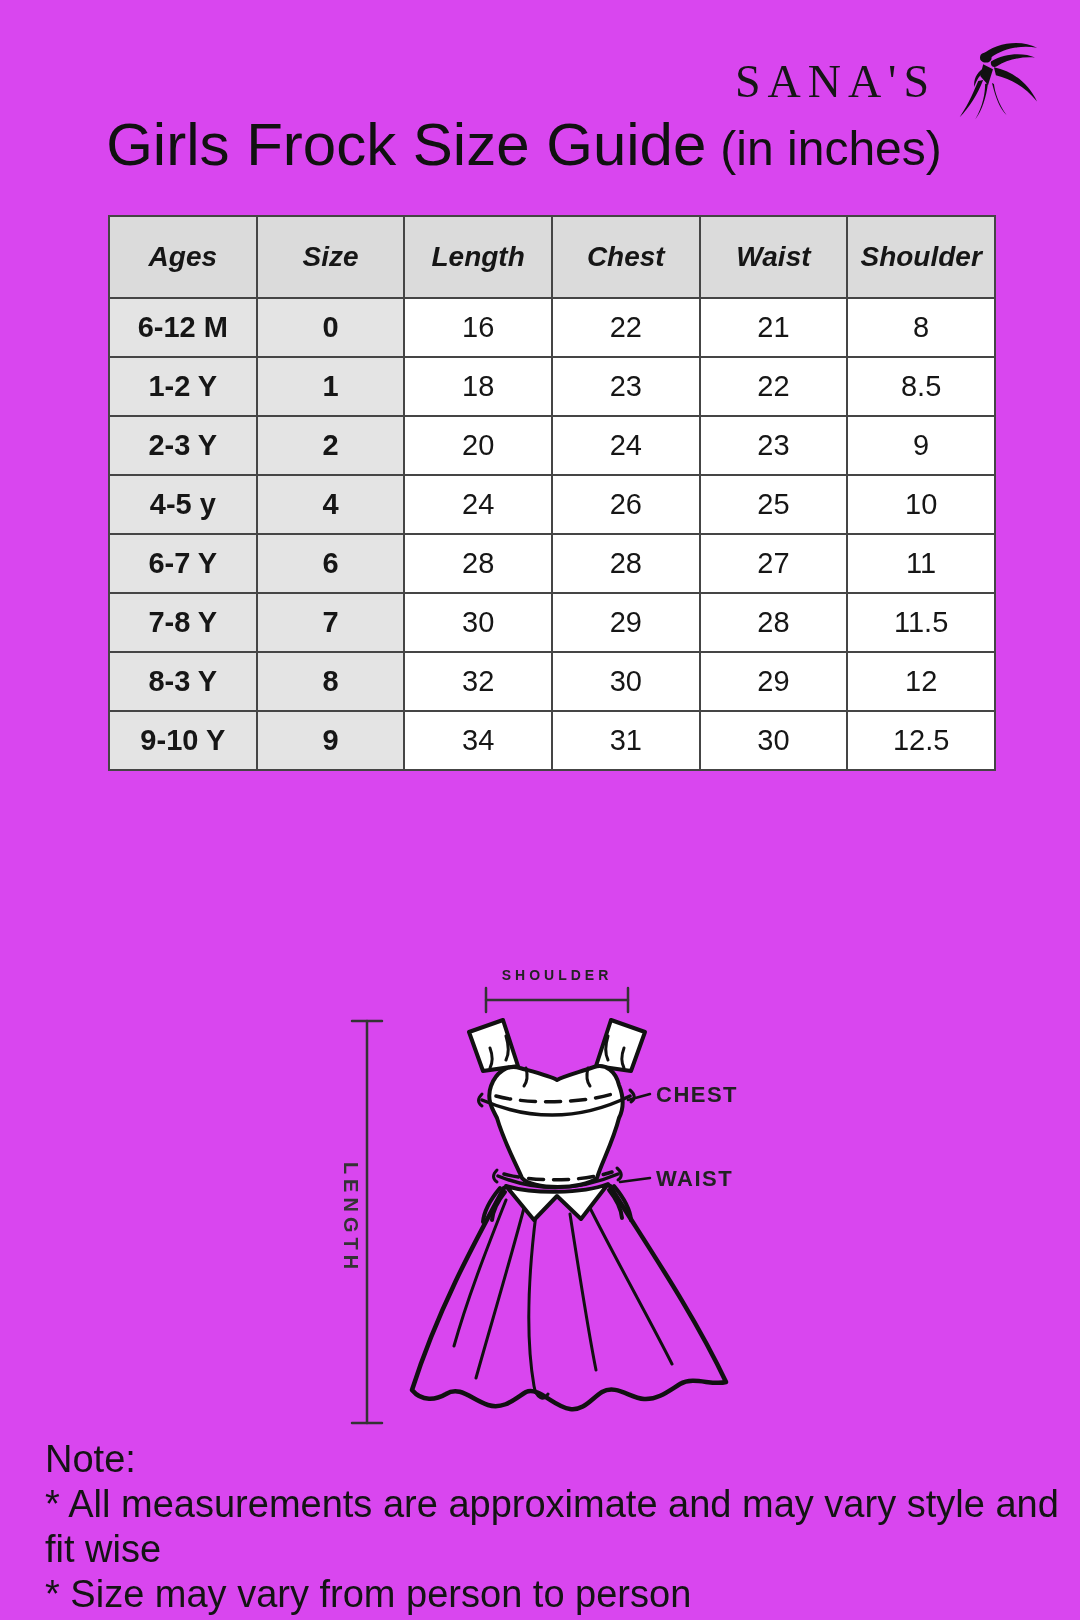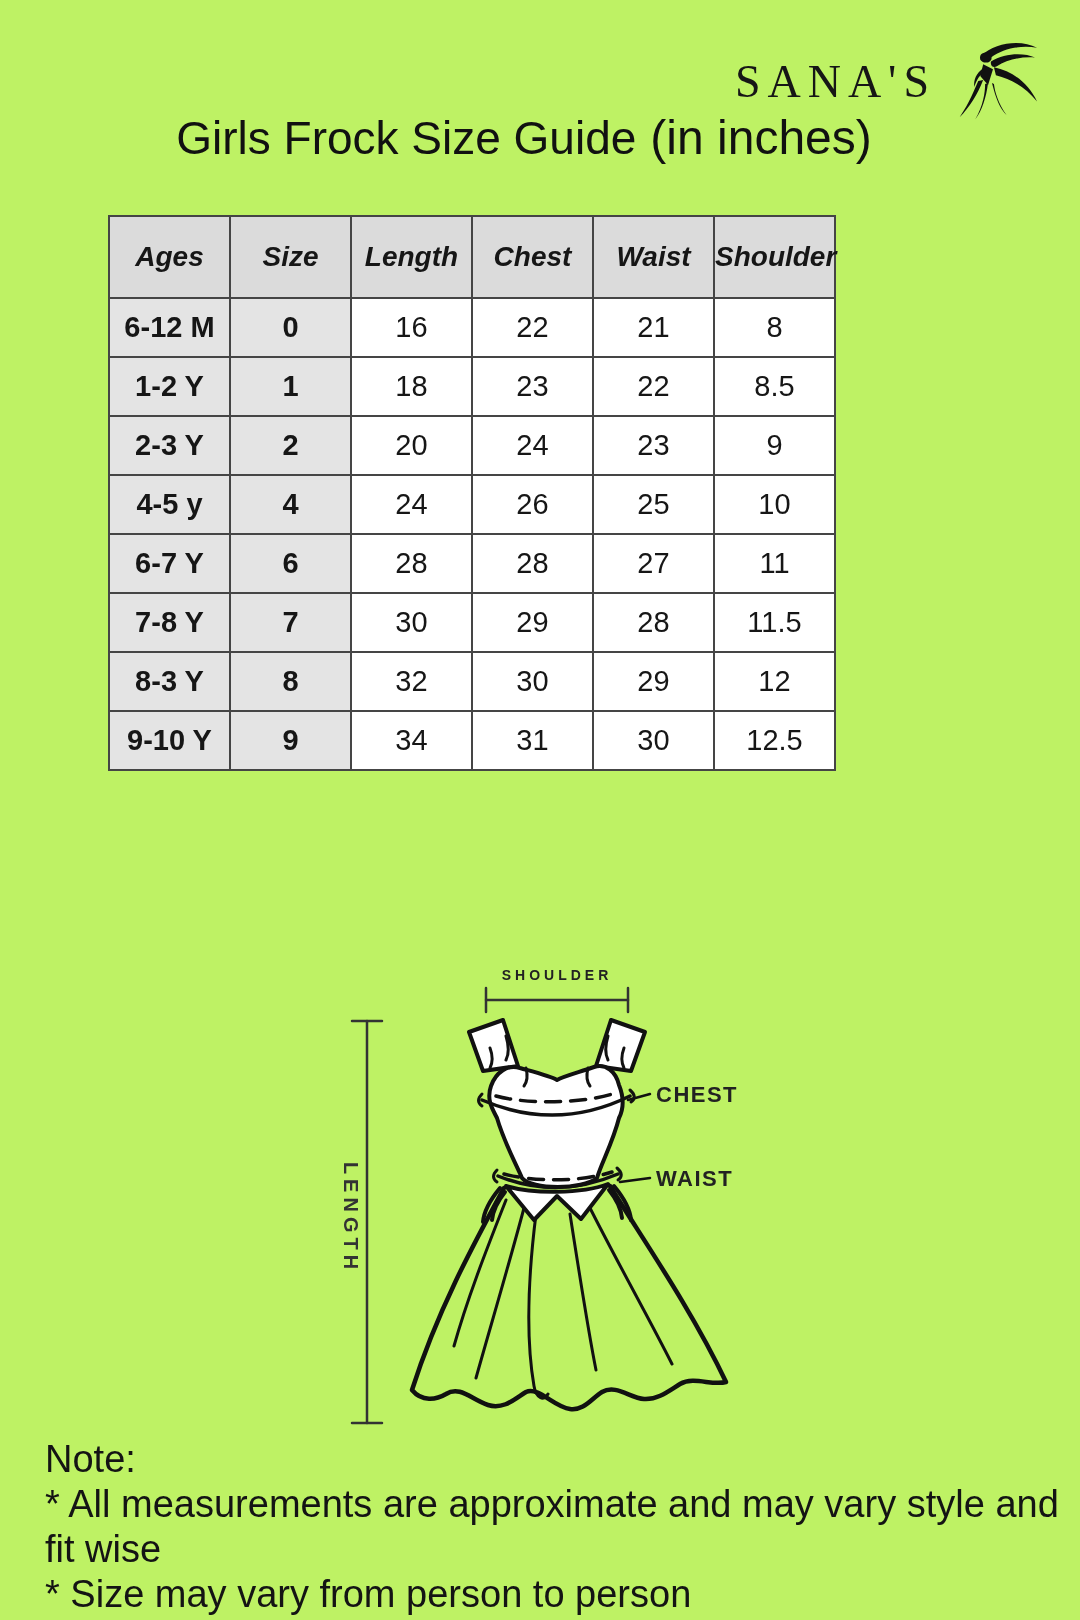"SANA'S" .page { background: #bef264 -> #d946ef }
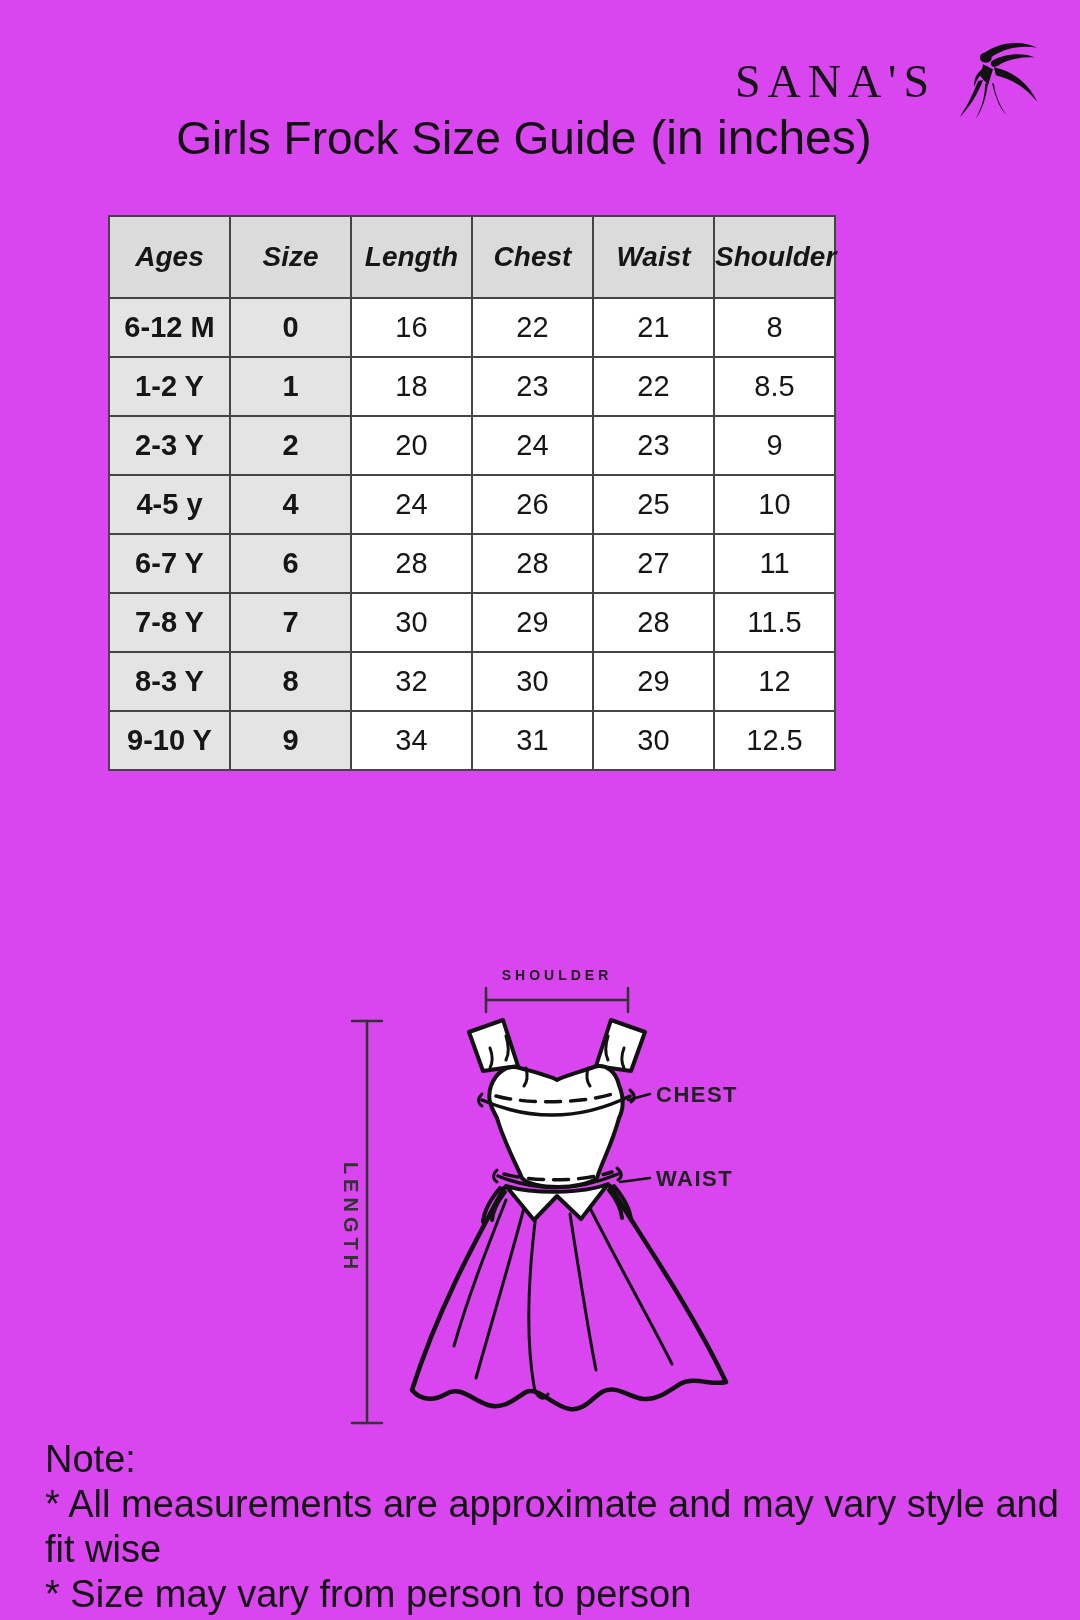"Girls Frock Size Guide" .title-main { font-size: 46px -> 60px }
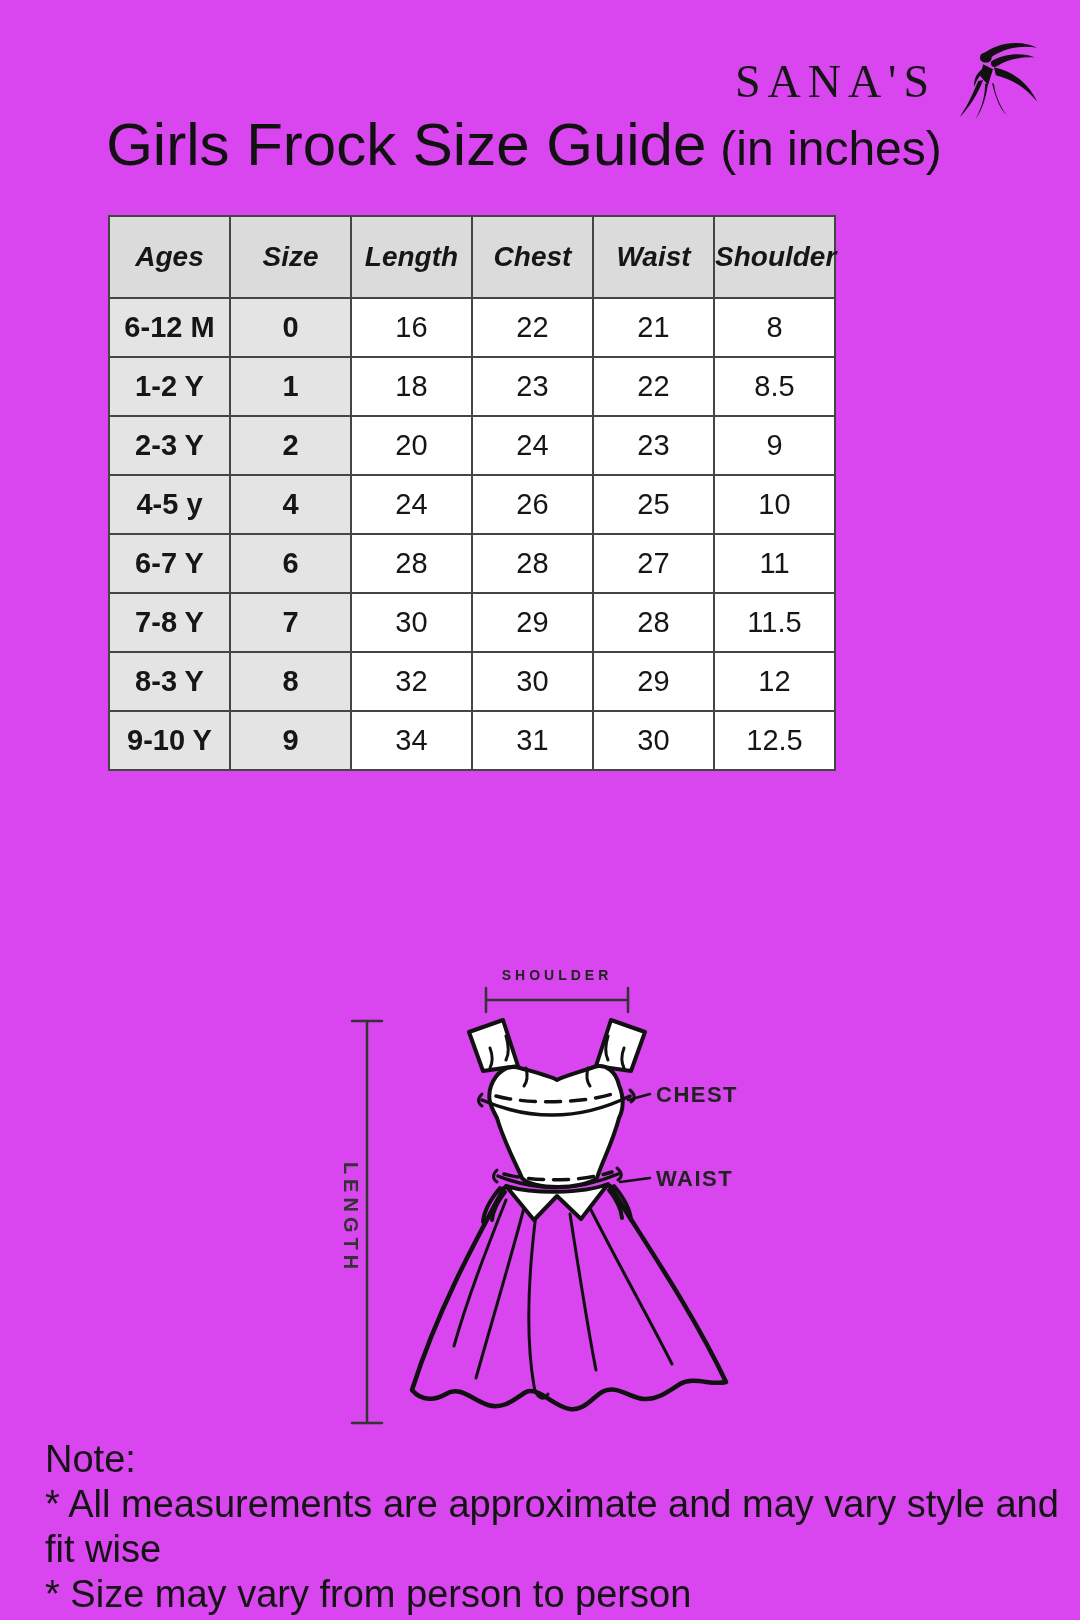"Ages" table.size-table { width: 728px -> 888px }
